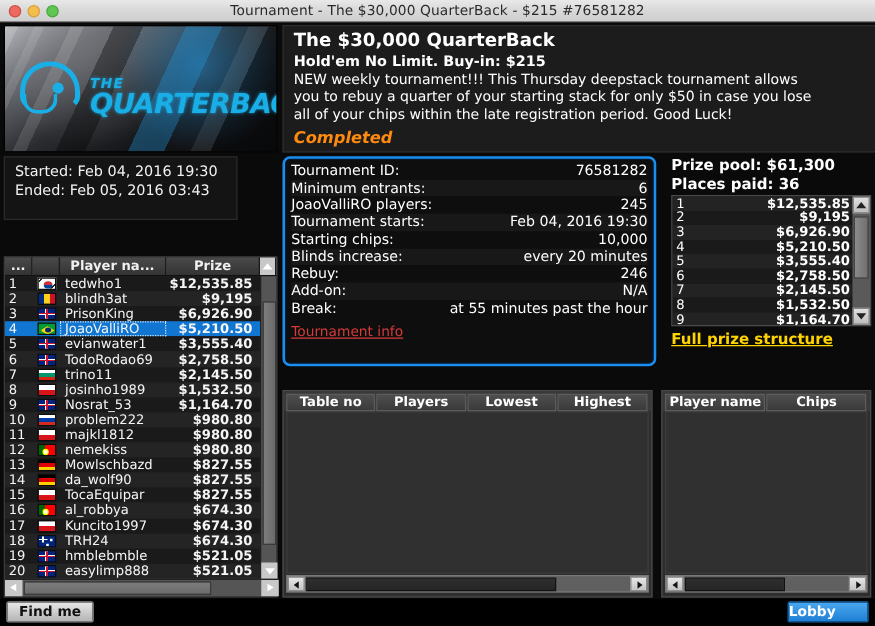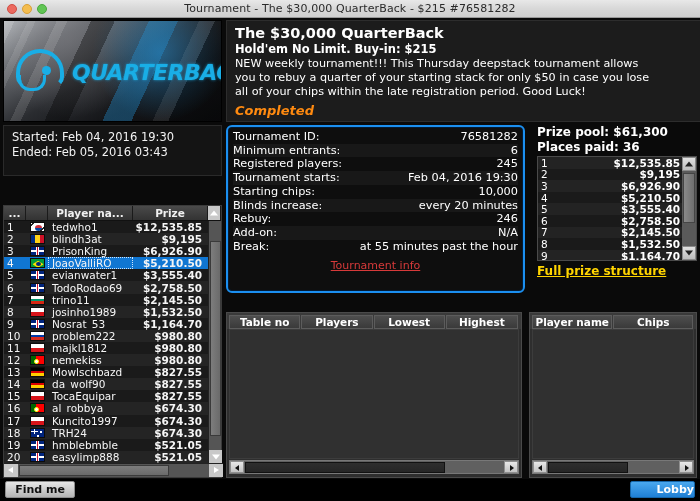"THE" div.banner-the { html: none -> <div>THE</div> }
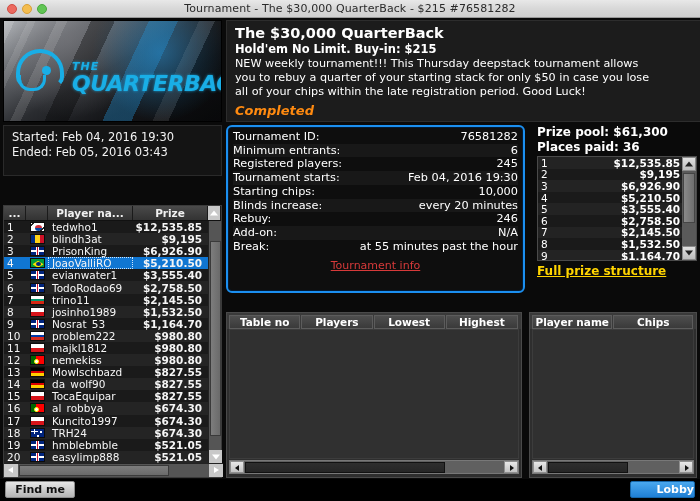"Started: Feb 04, 2016 19:30" #time-box { width: 219px -> 187px }
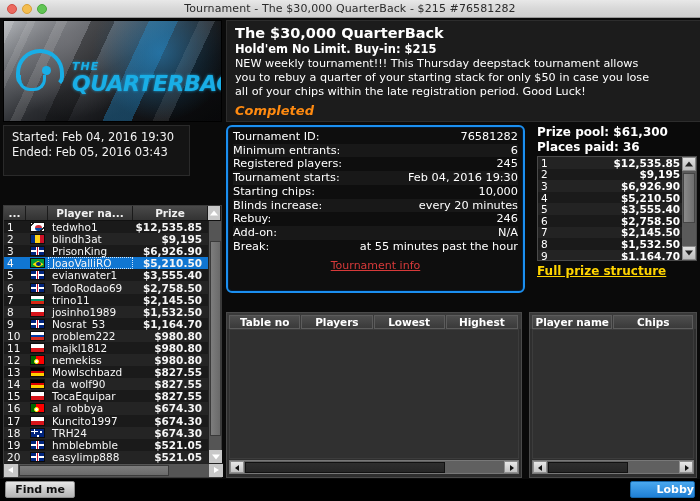"Registered players:" span { text: Registered -> JoaoValliRO }
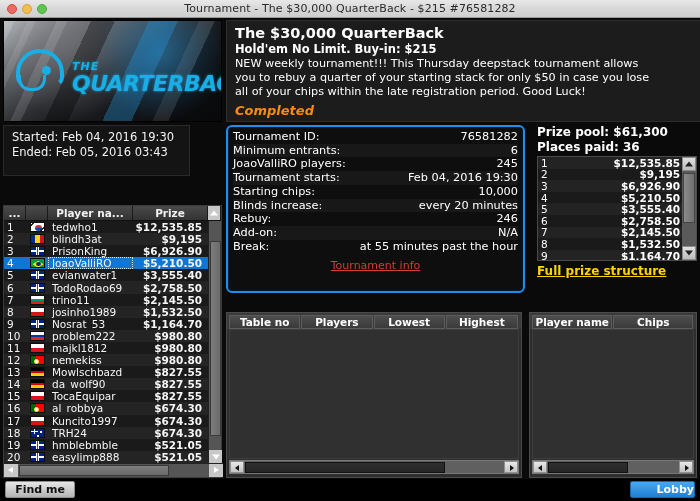"Tournament info" .ti-link-row { text-align: center -> left }
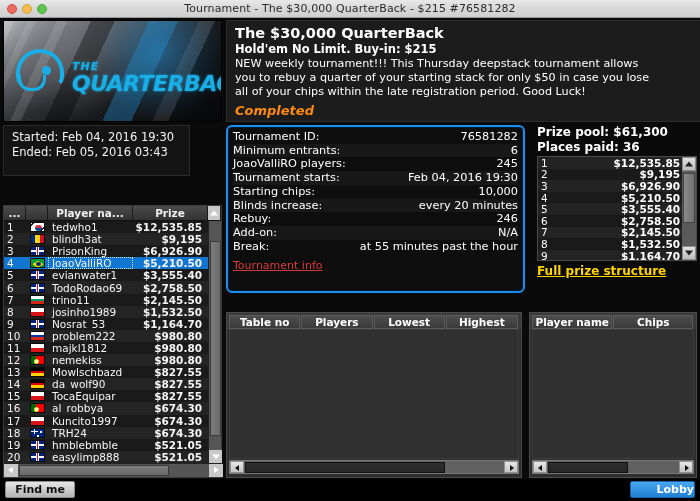"Lobby" #lobby { text-align: right -> left }
